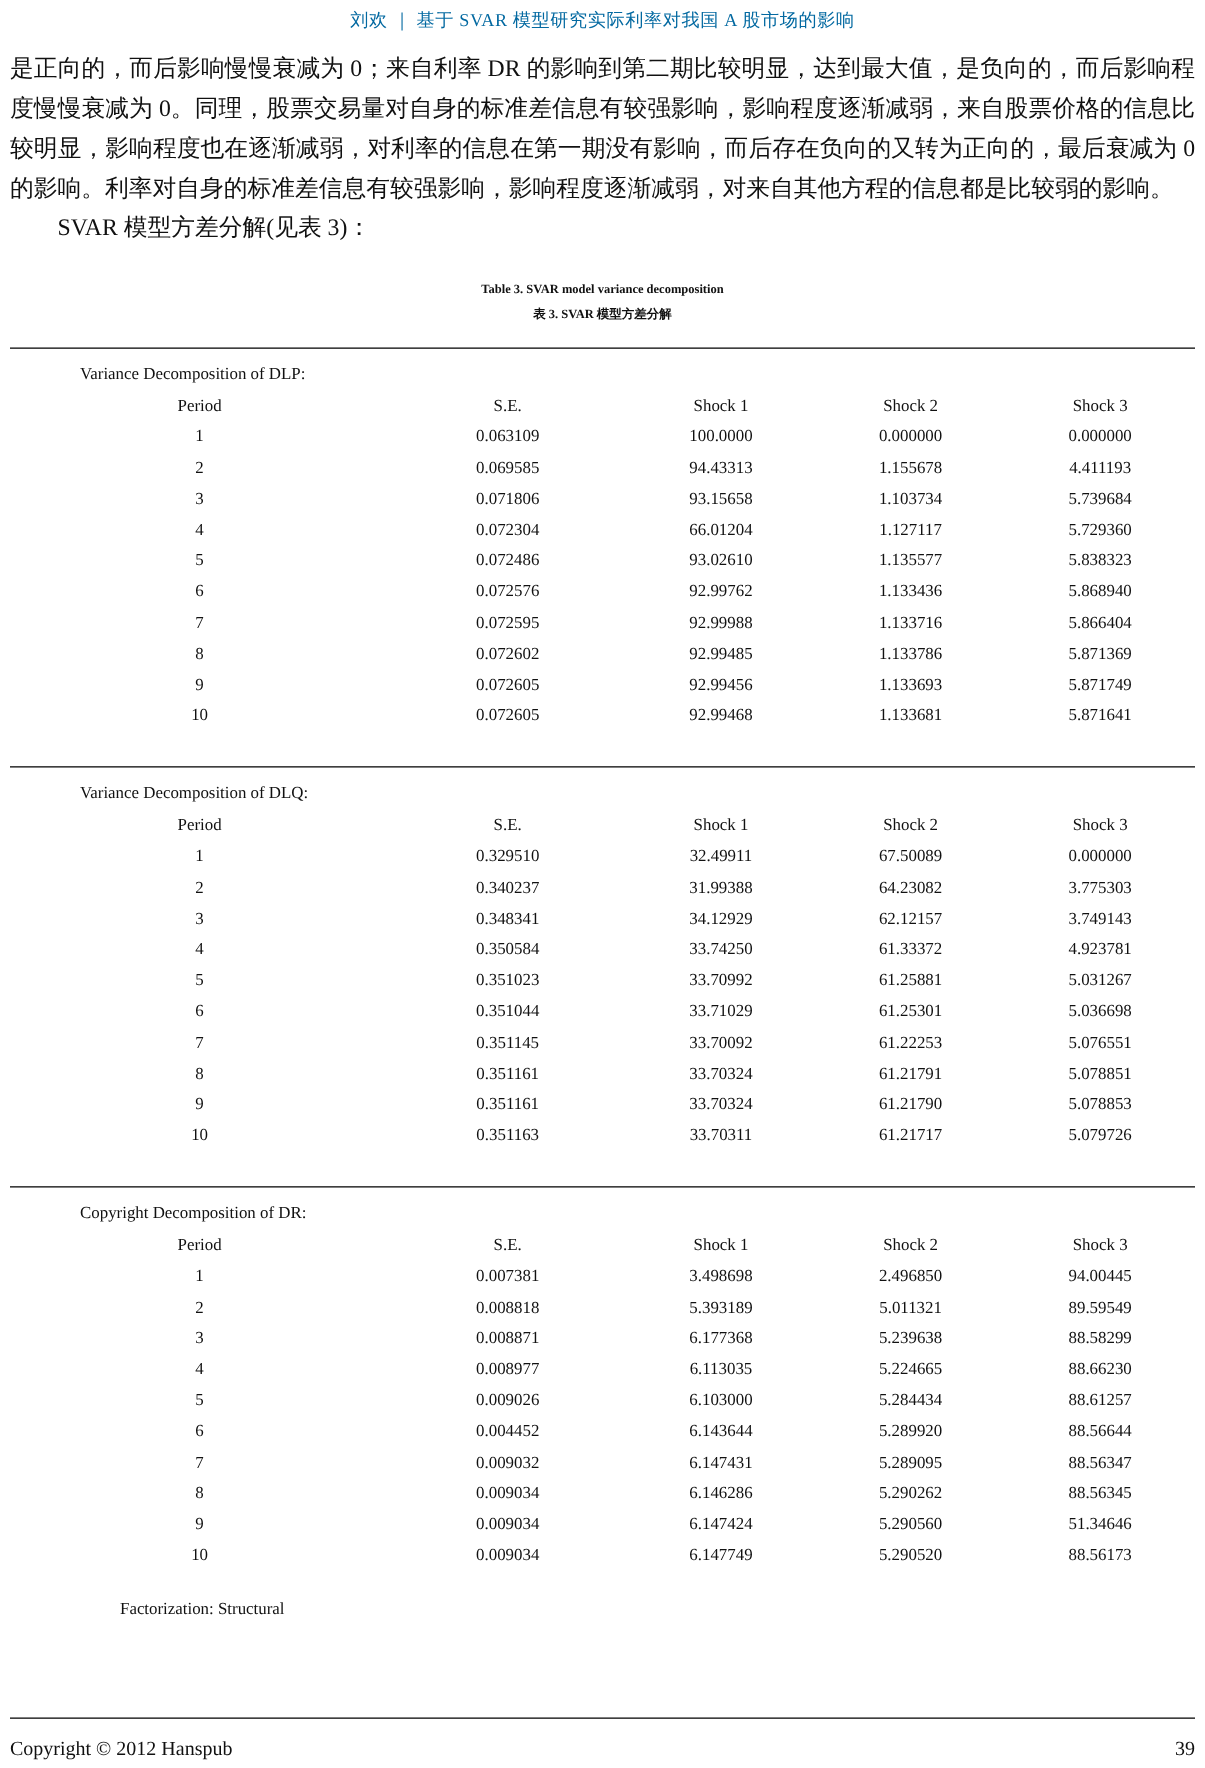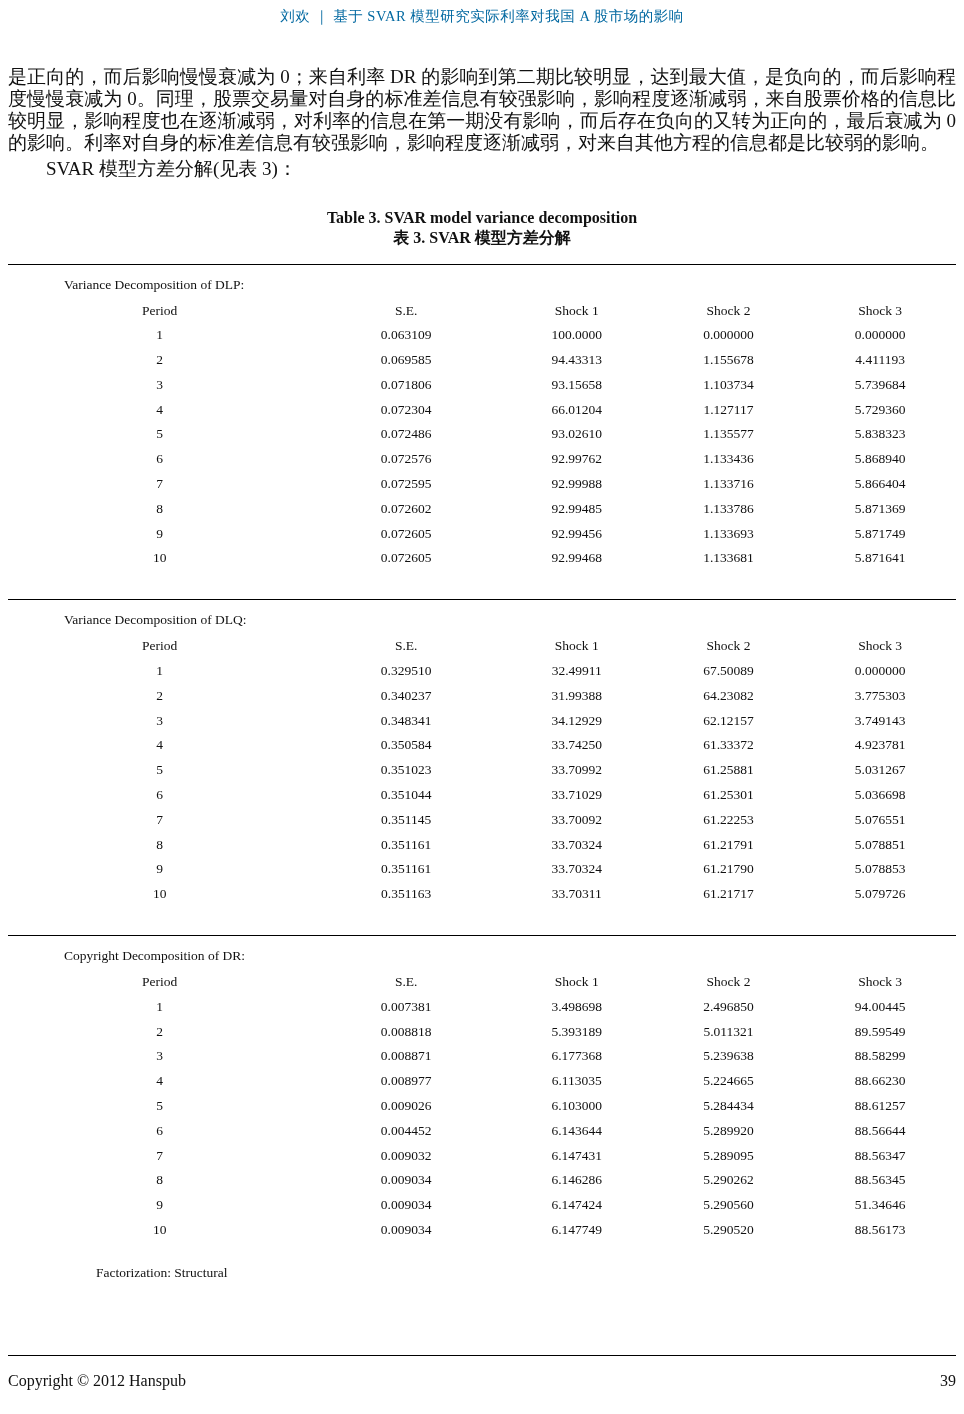"是正向的，而后影响慢慢衰减为 0；来自利率 DR" .para { line-height: 22px -> 32px; margin-top: 40px -> 14px }
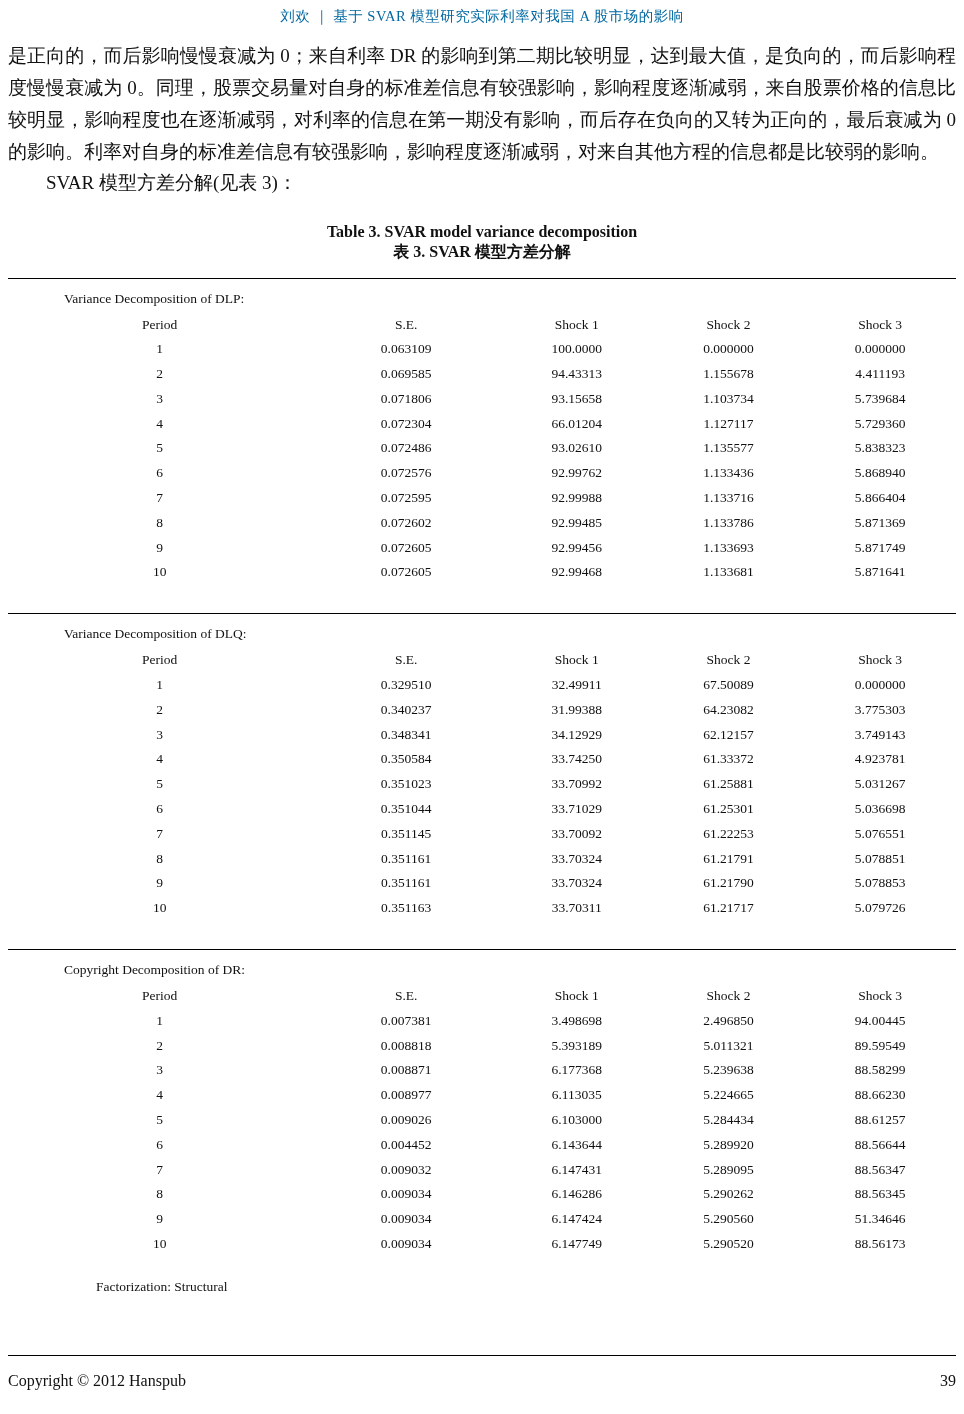"Table 3. SVAR model variance" .caption { font-size: 16px -> 10px }
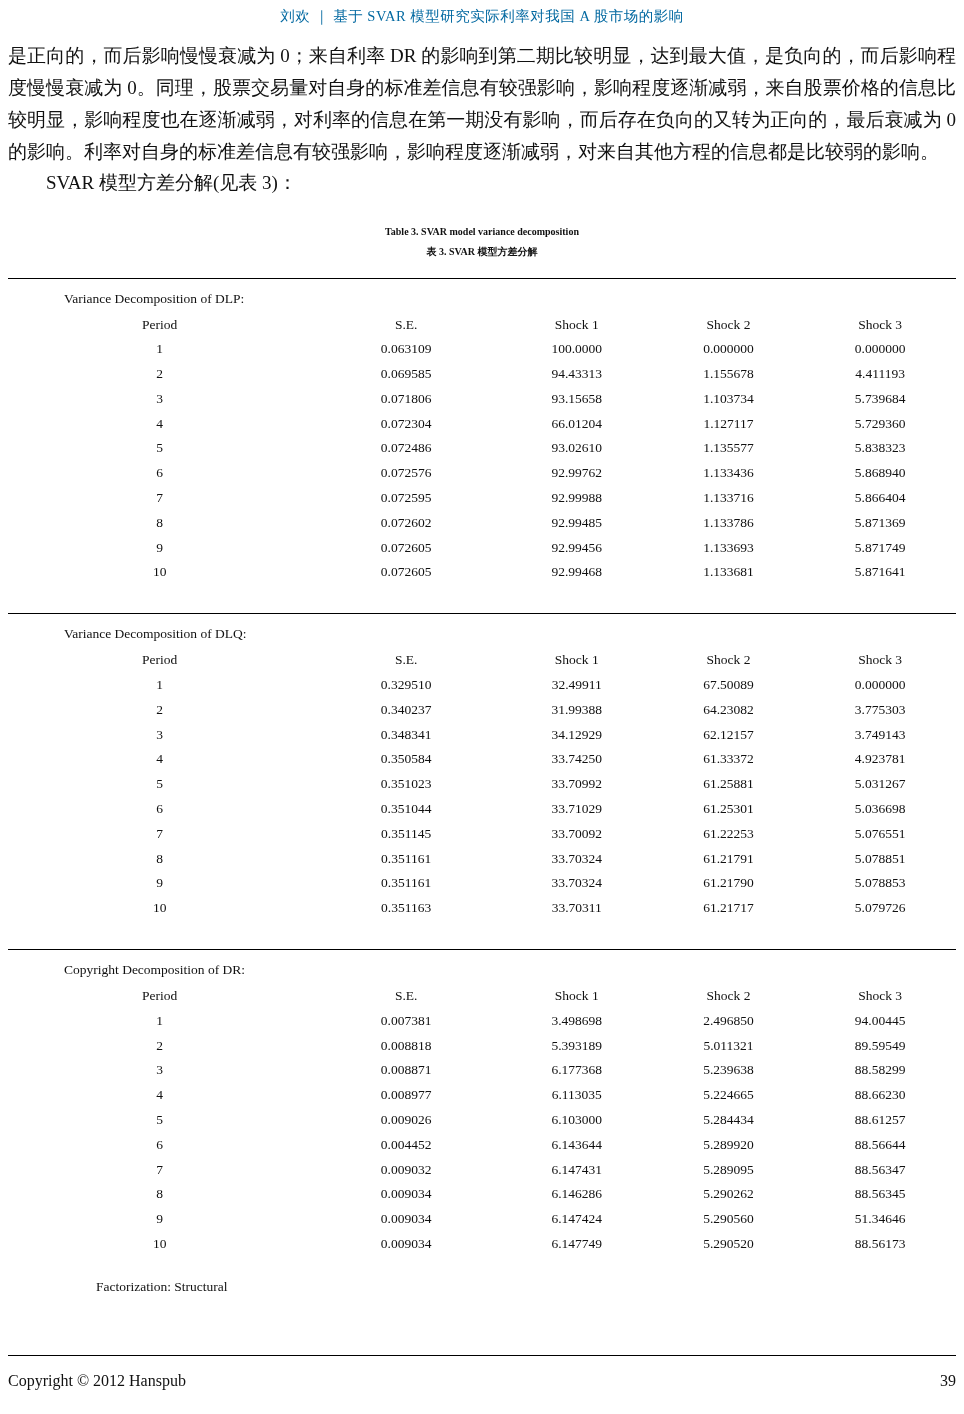"Copyright © 2012 Hanspub" .footer { bottom: 24px -> 5px }
